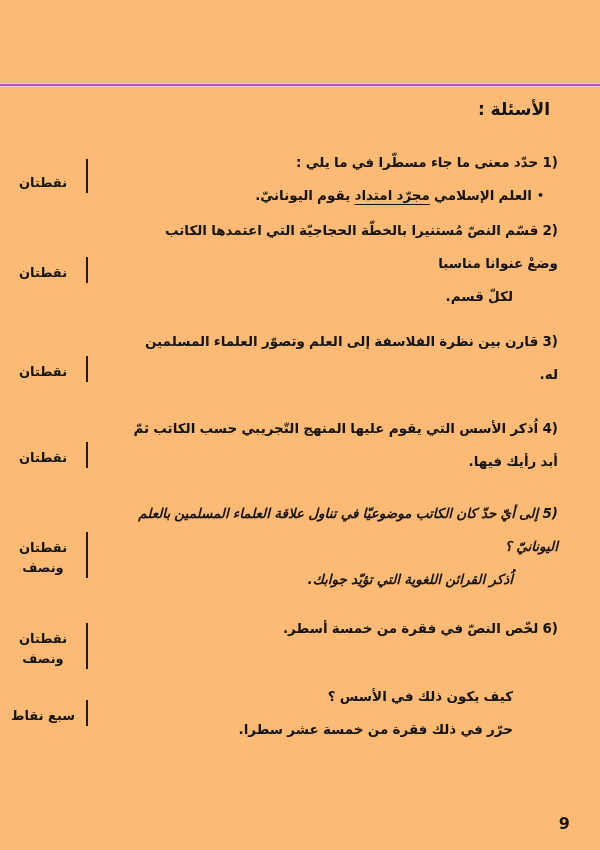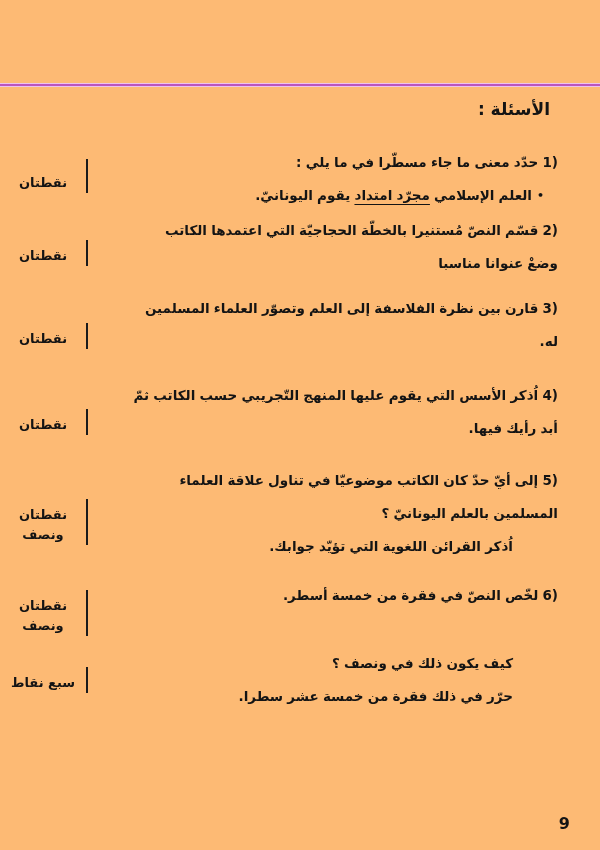"لكلّ قسم." div.cont { html: none -> <div>لكلّ قسم.</div> }
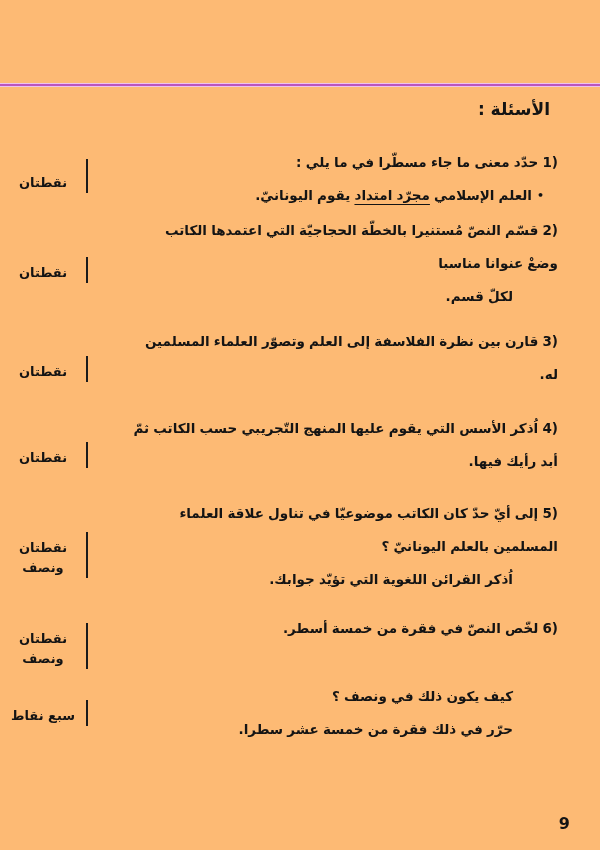"5) إلى أيّ حدّ كان" .r5 .qtext { font-style: none -> italic }
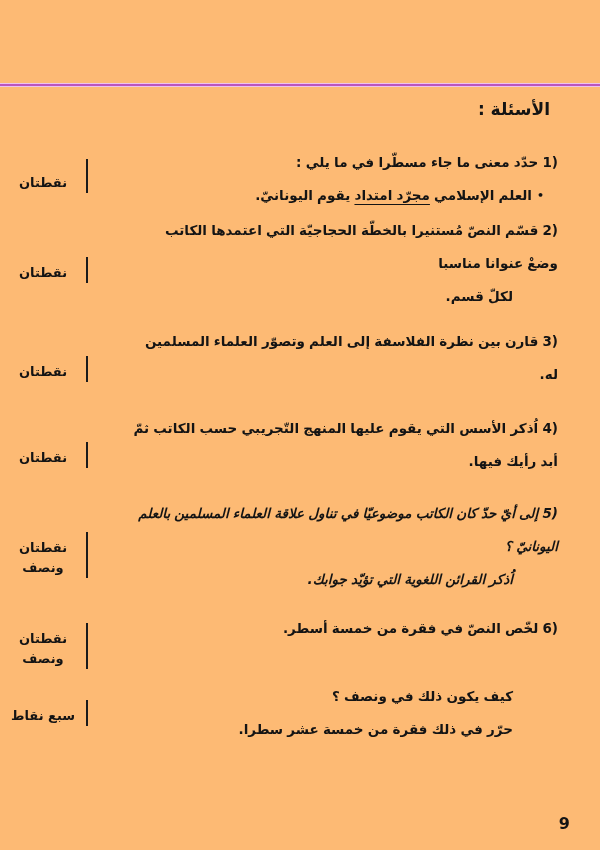"كيف يكون ذلك في ونصف" div.cont { text: ونصف -> الأسس }
